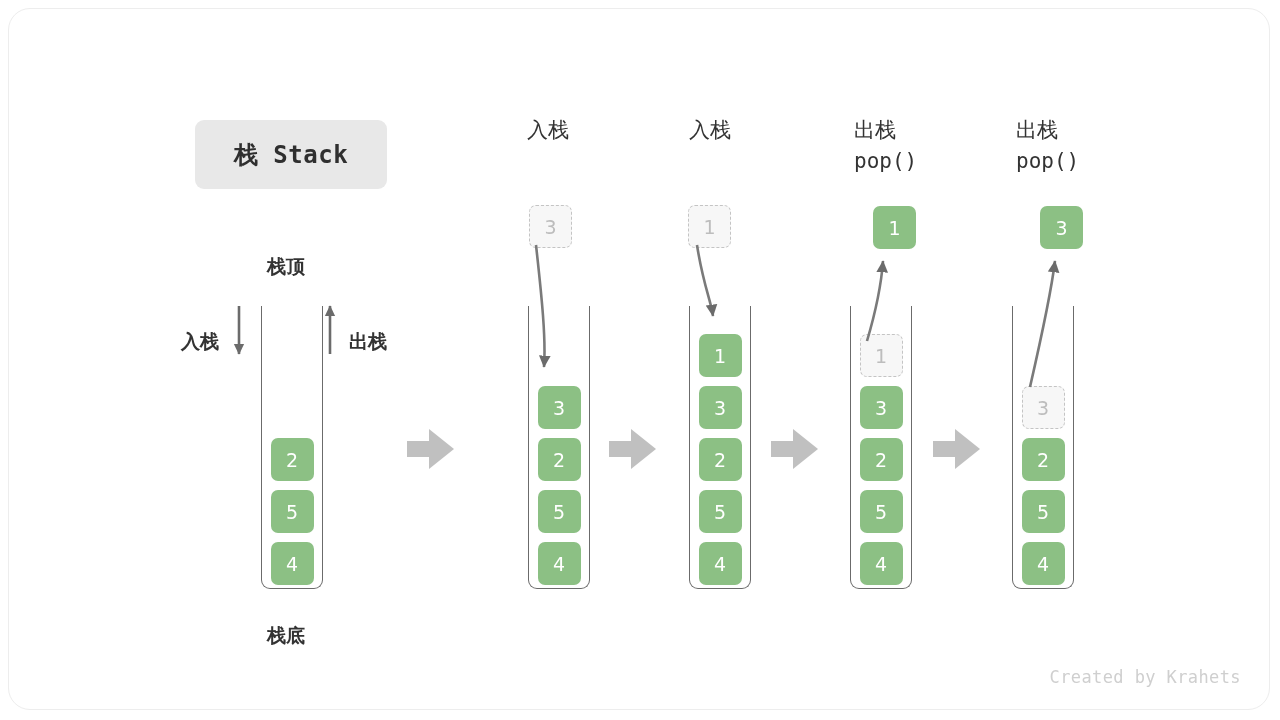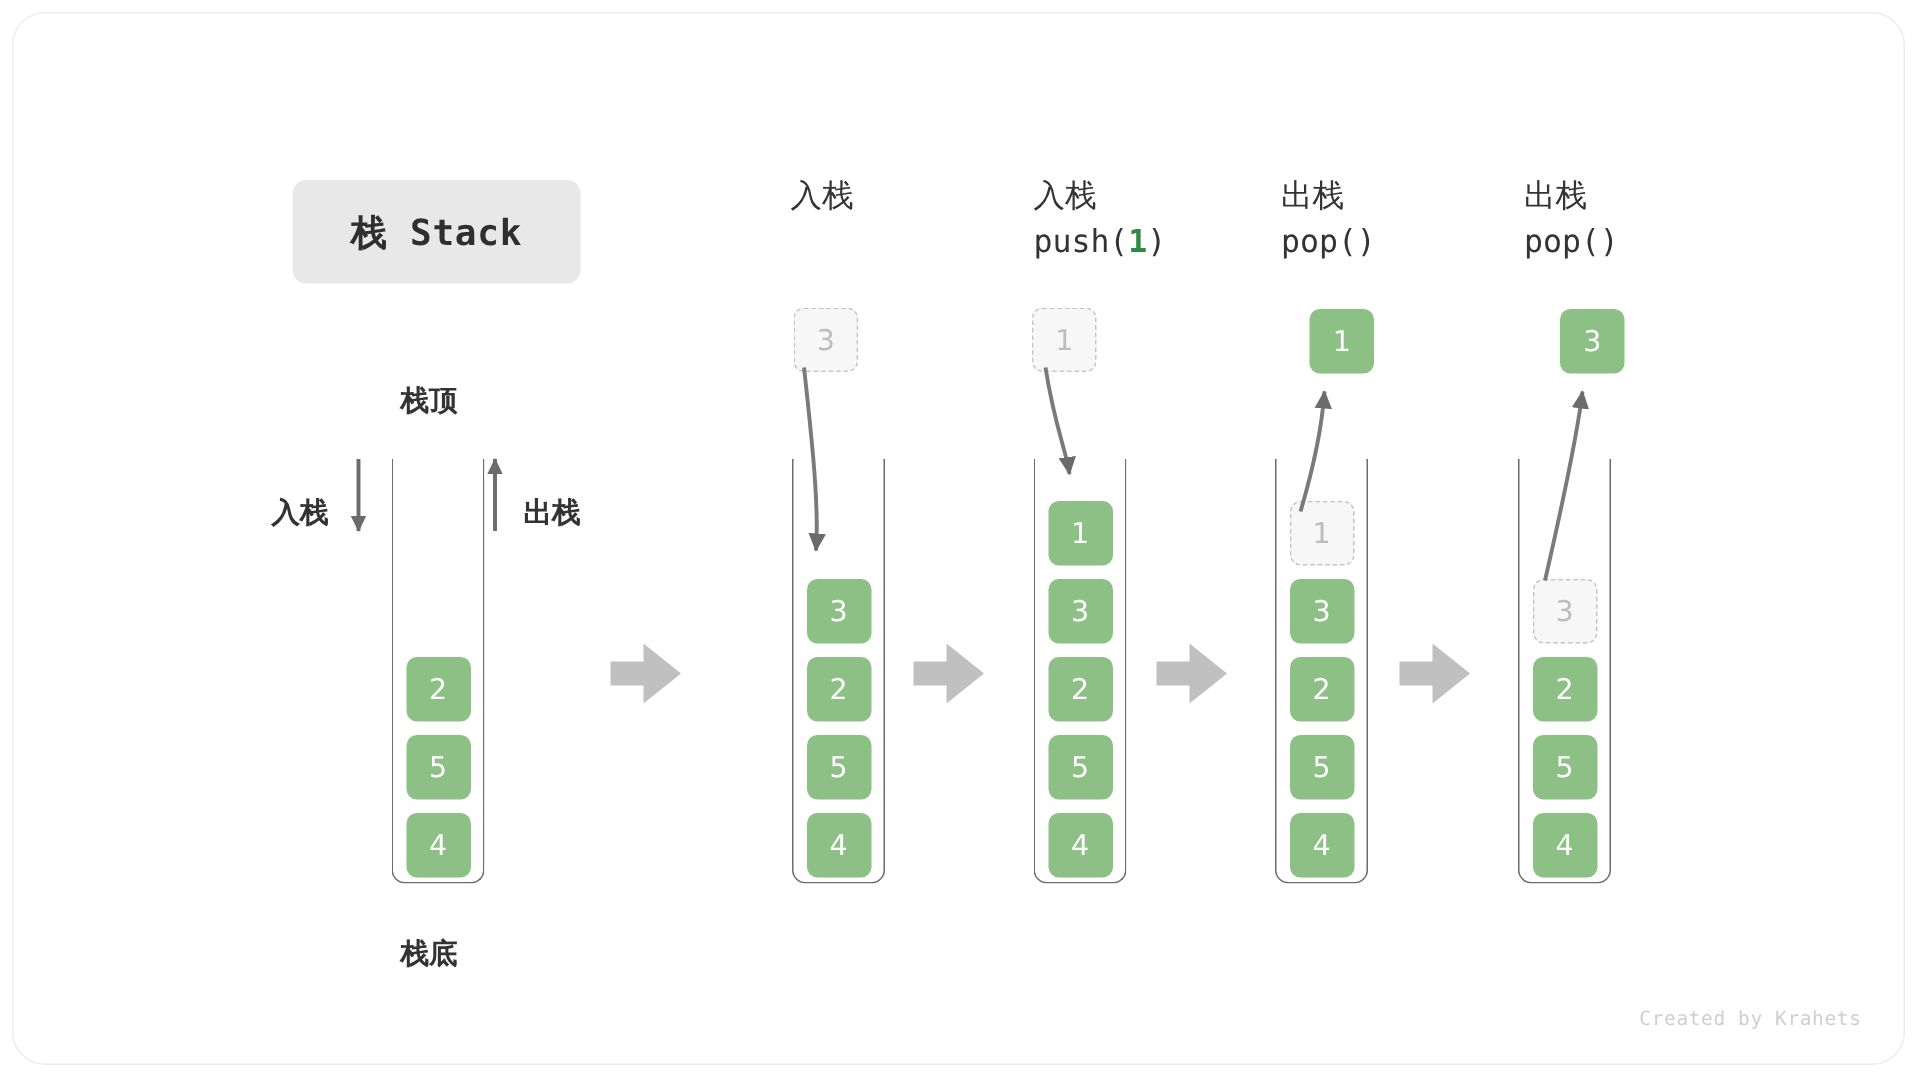"push(1)" div.code { html: <div><span>push(</span><span>1</span><span>)</span></div> -> none }
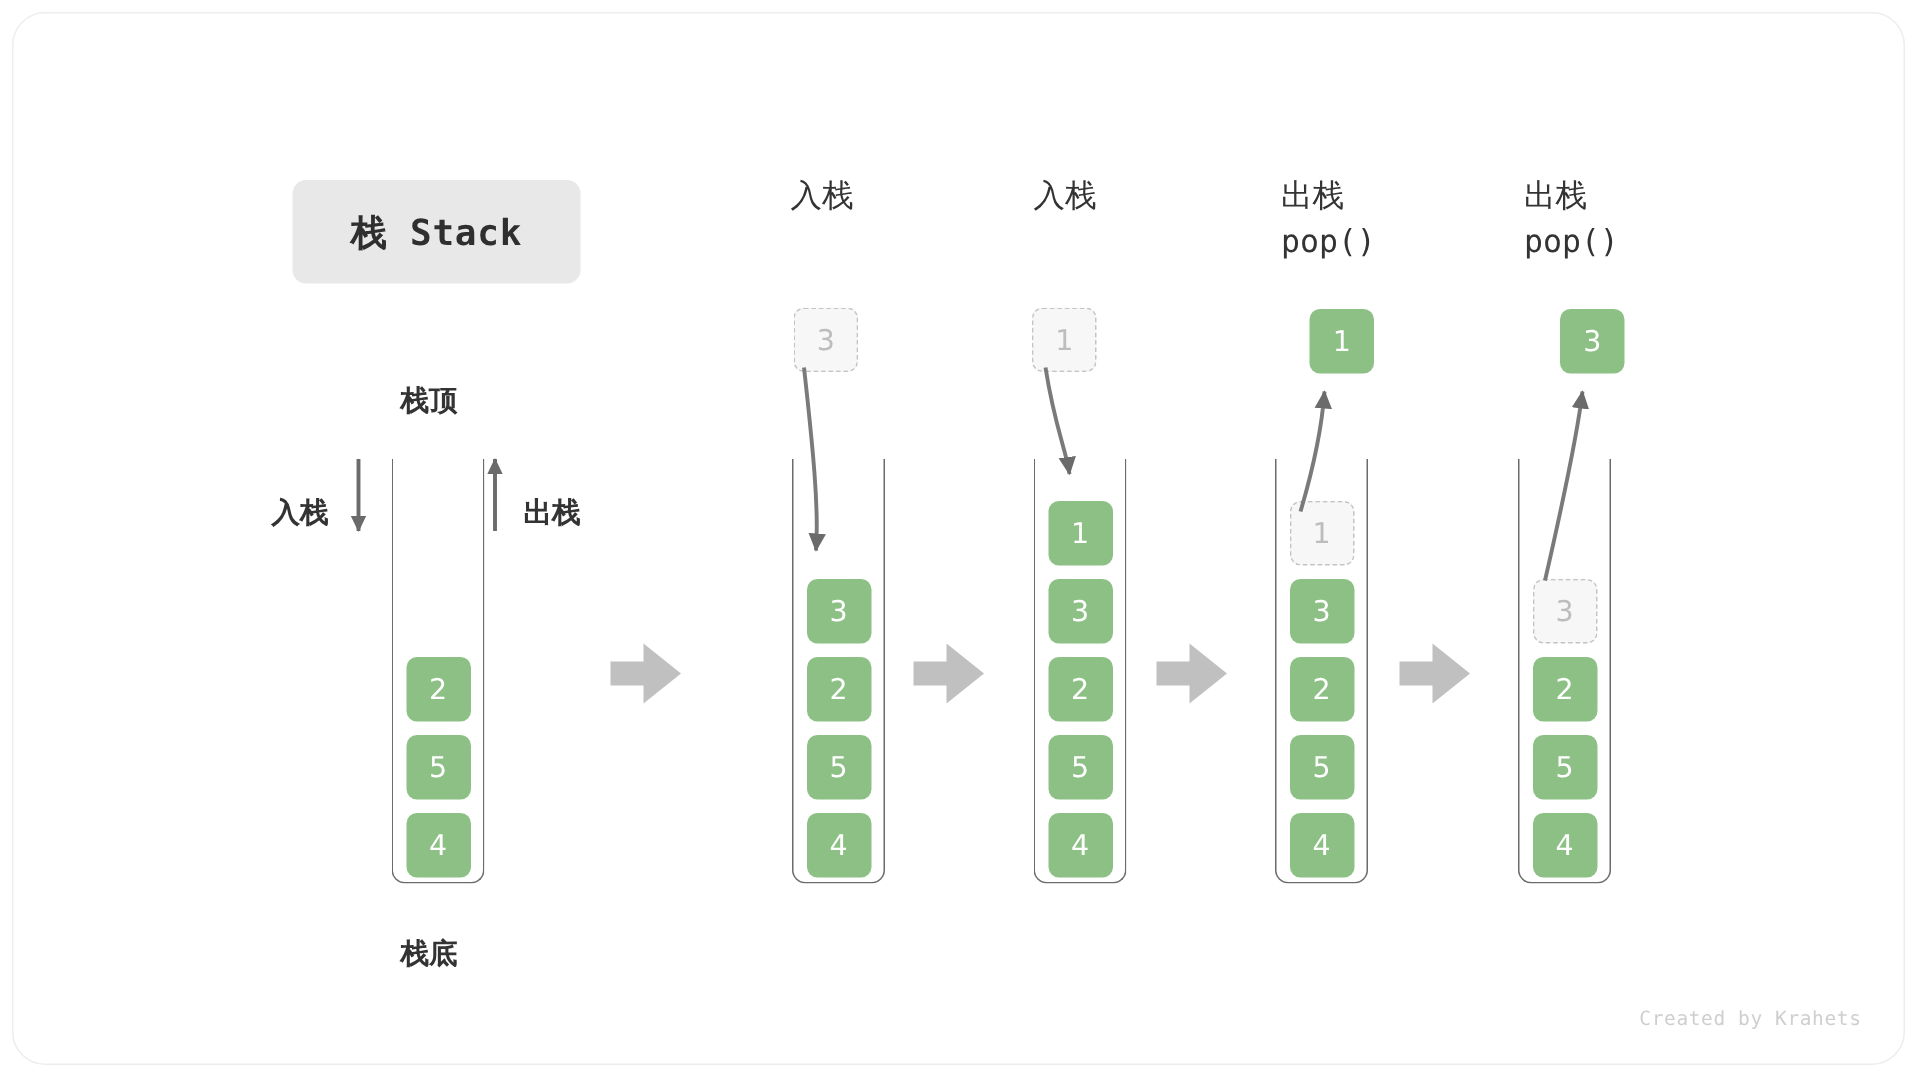"Created by Krahets" .credit { font-size: 13px -> 17px }
